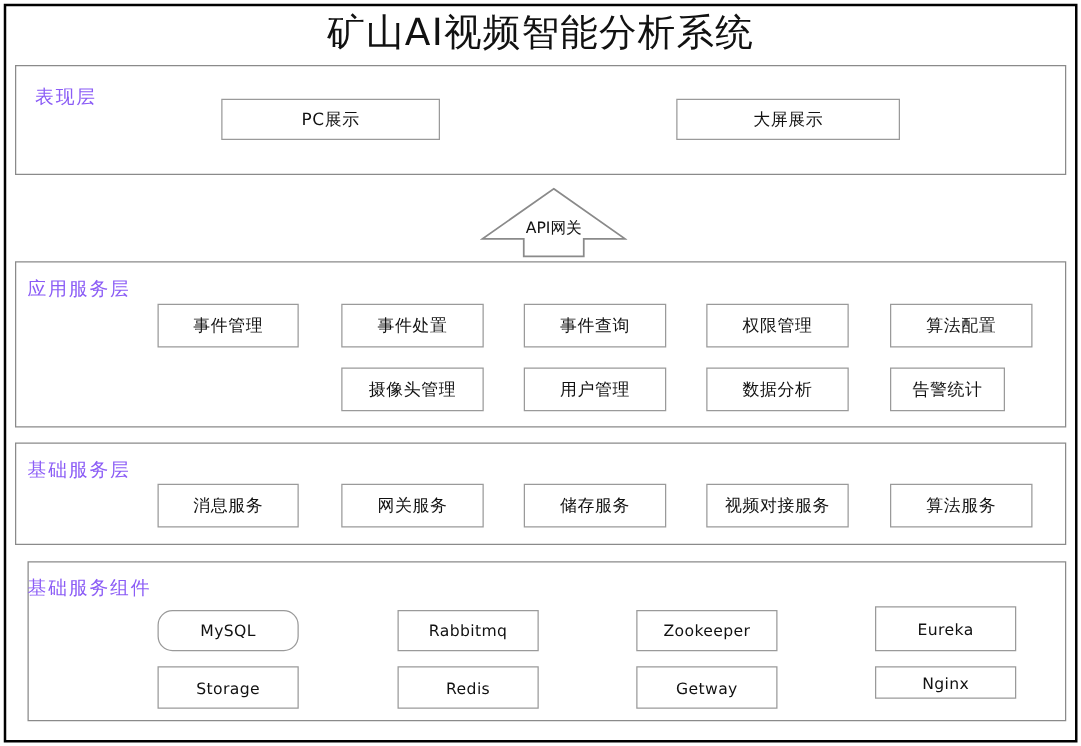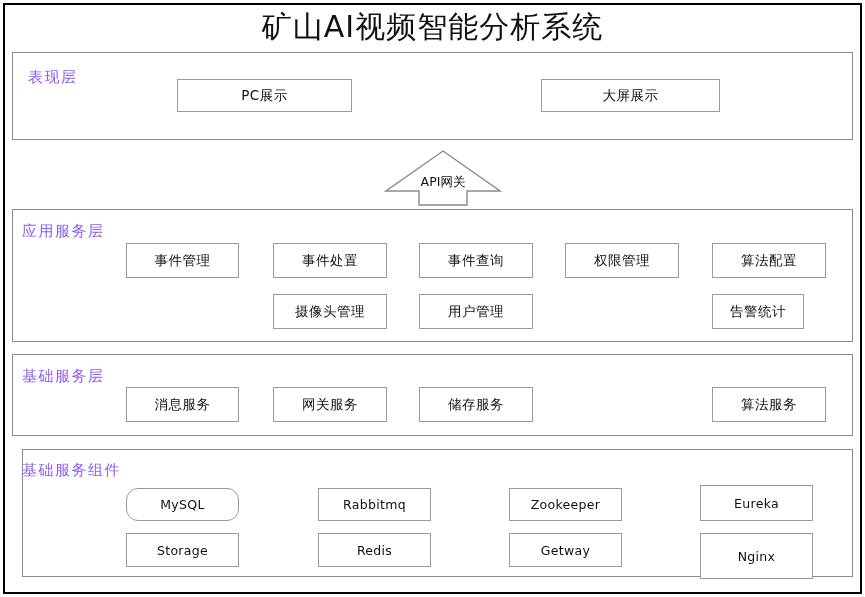"数据分析" div.node { html: none -> <div>数据分析</div> }
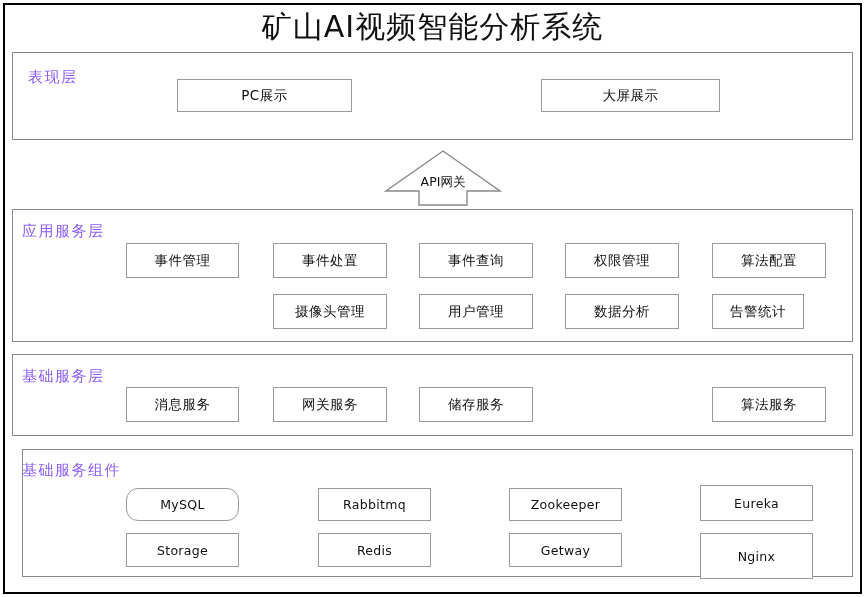"视频对接服务" div.node { html: none -> <div>视频对接服务</div> }
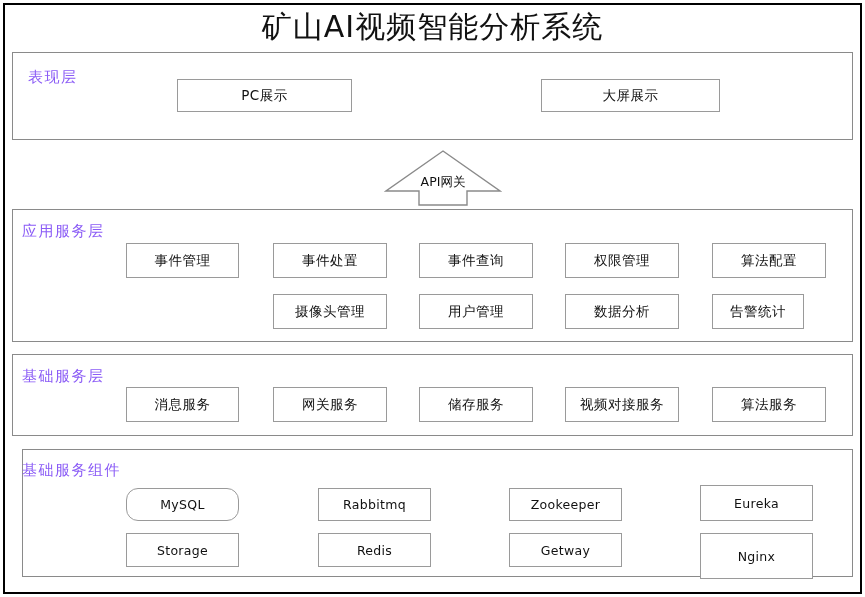"Nginx" div.node { height: 46px -> 26px }
